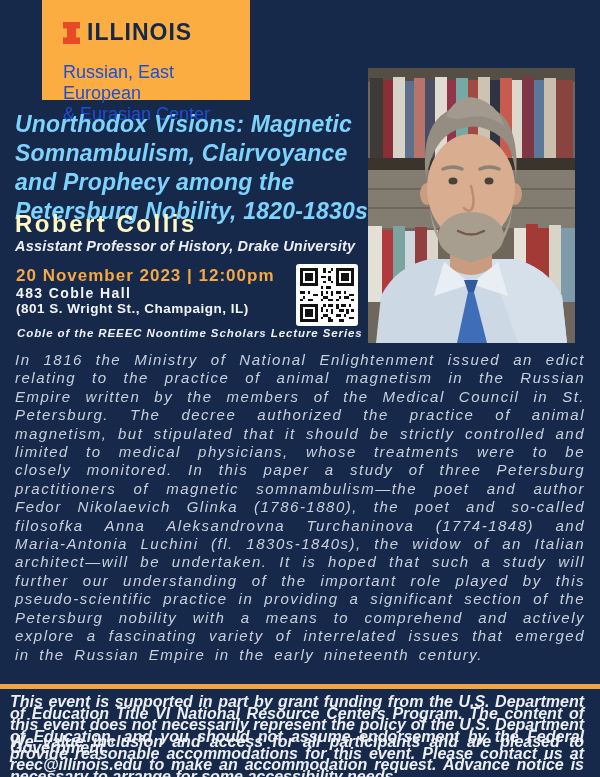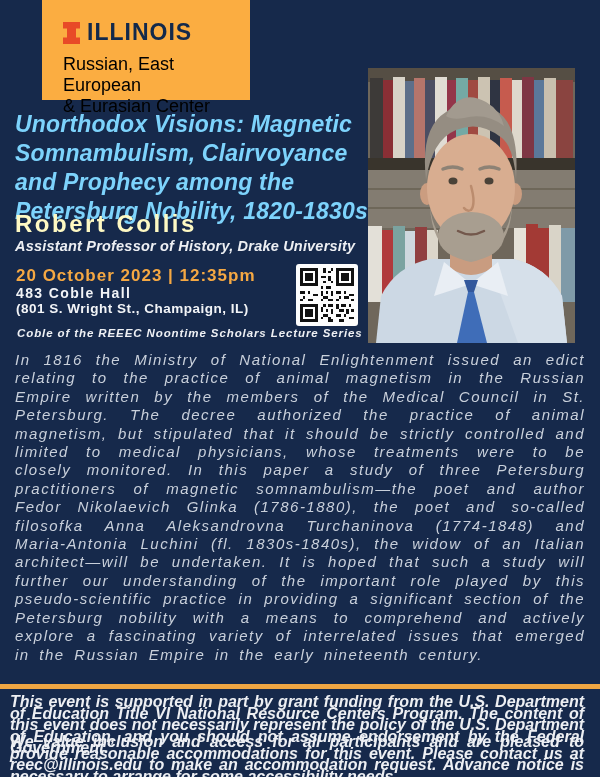"Russian, East European" .unit-name { color: #000000 -> #1d4ed8; margin-top: 8px -> 16px }
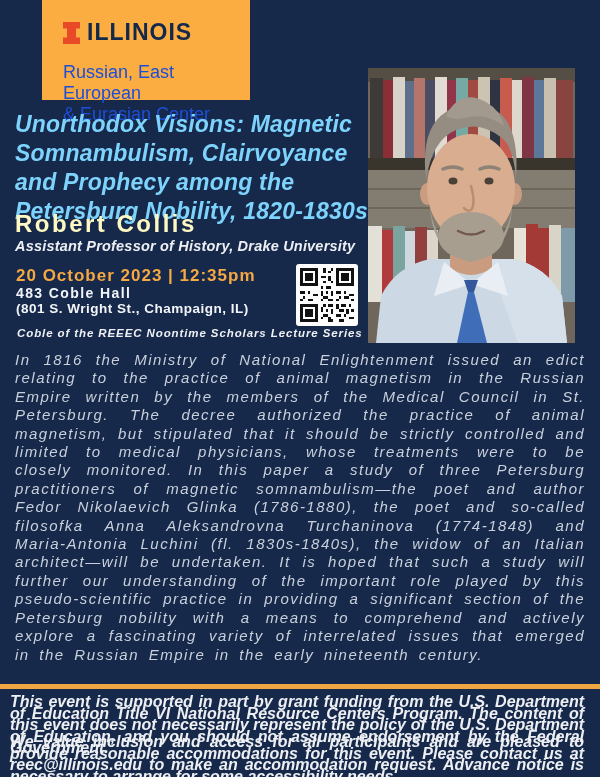"20 October 2023 | 12:35pm" div.datetime { text: October 2023 | 12:35pm -> November 2023 | 12:00pm }
